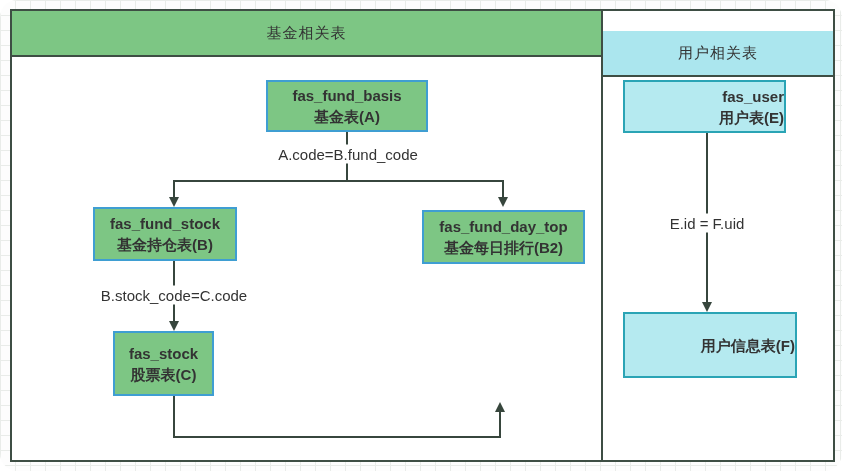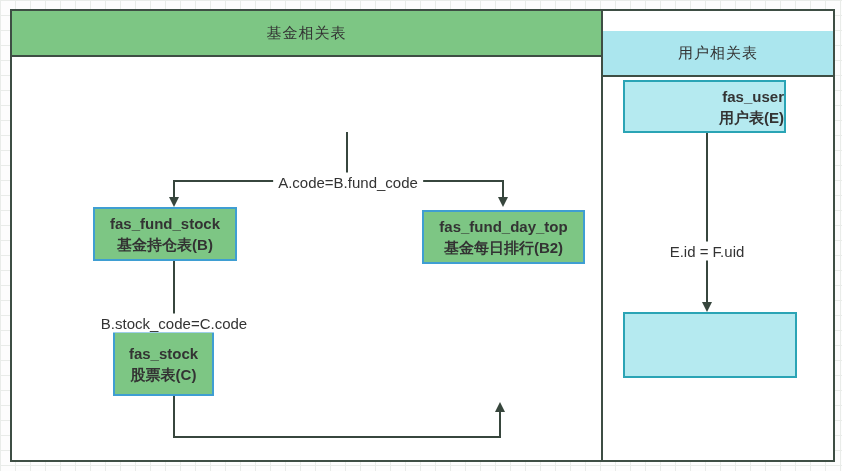"基金相关表" .stage { border-radius: none -> 18px }
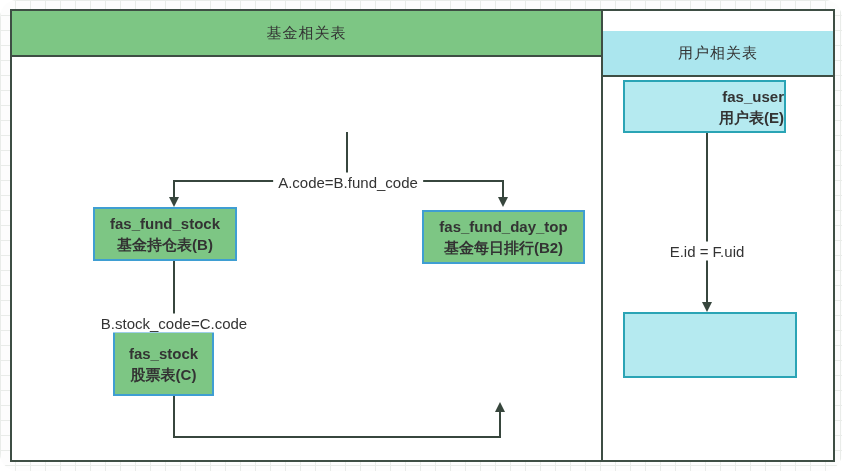"fas_fund_basis" div.tbox { html: none -> <div> <span>fas_fund_basis</span> <span>基金表(A)</span> </div> }
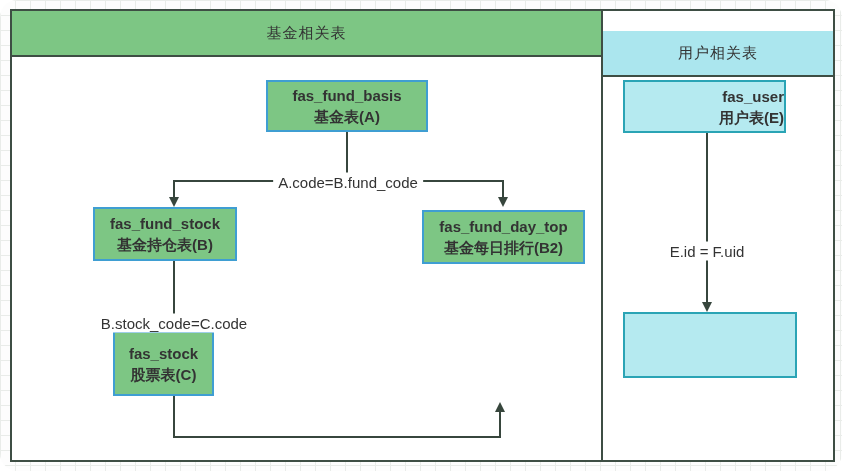"A.code=B.fund_code" .rel { margin-top: 28px -> none }
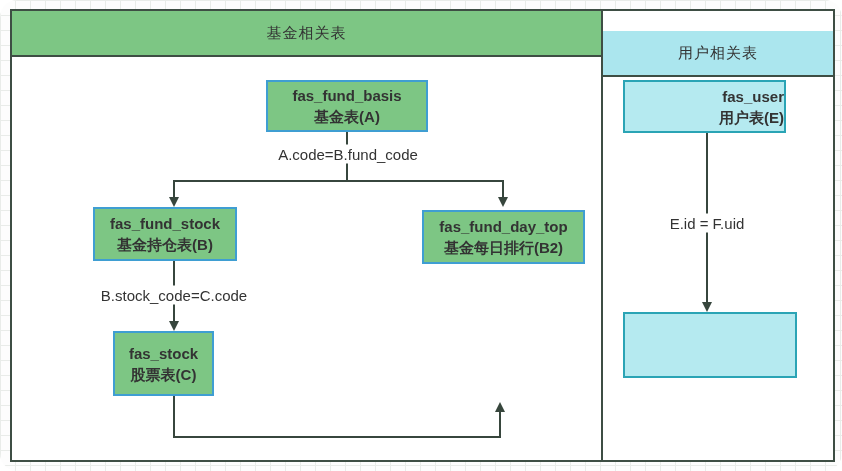"用户信息表(F)" span { html: none -> <span>用户信息表(F)</span> }
